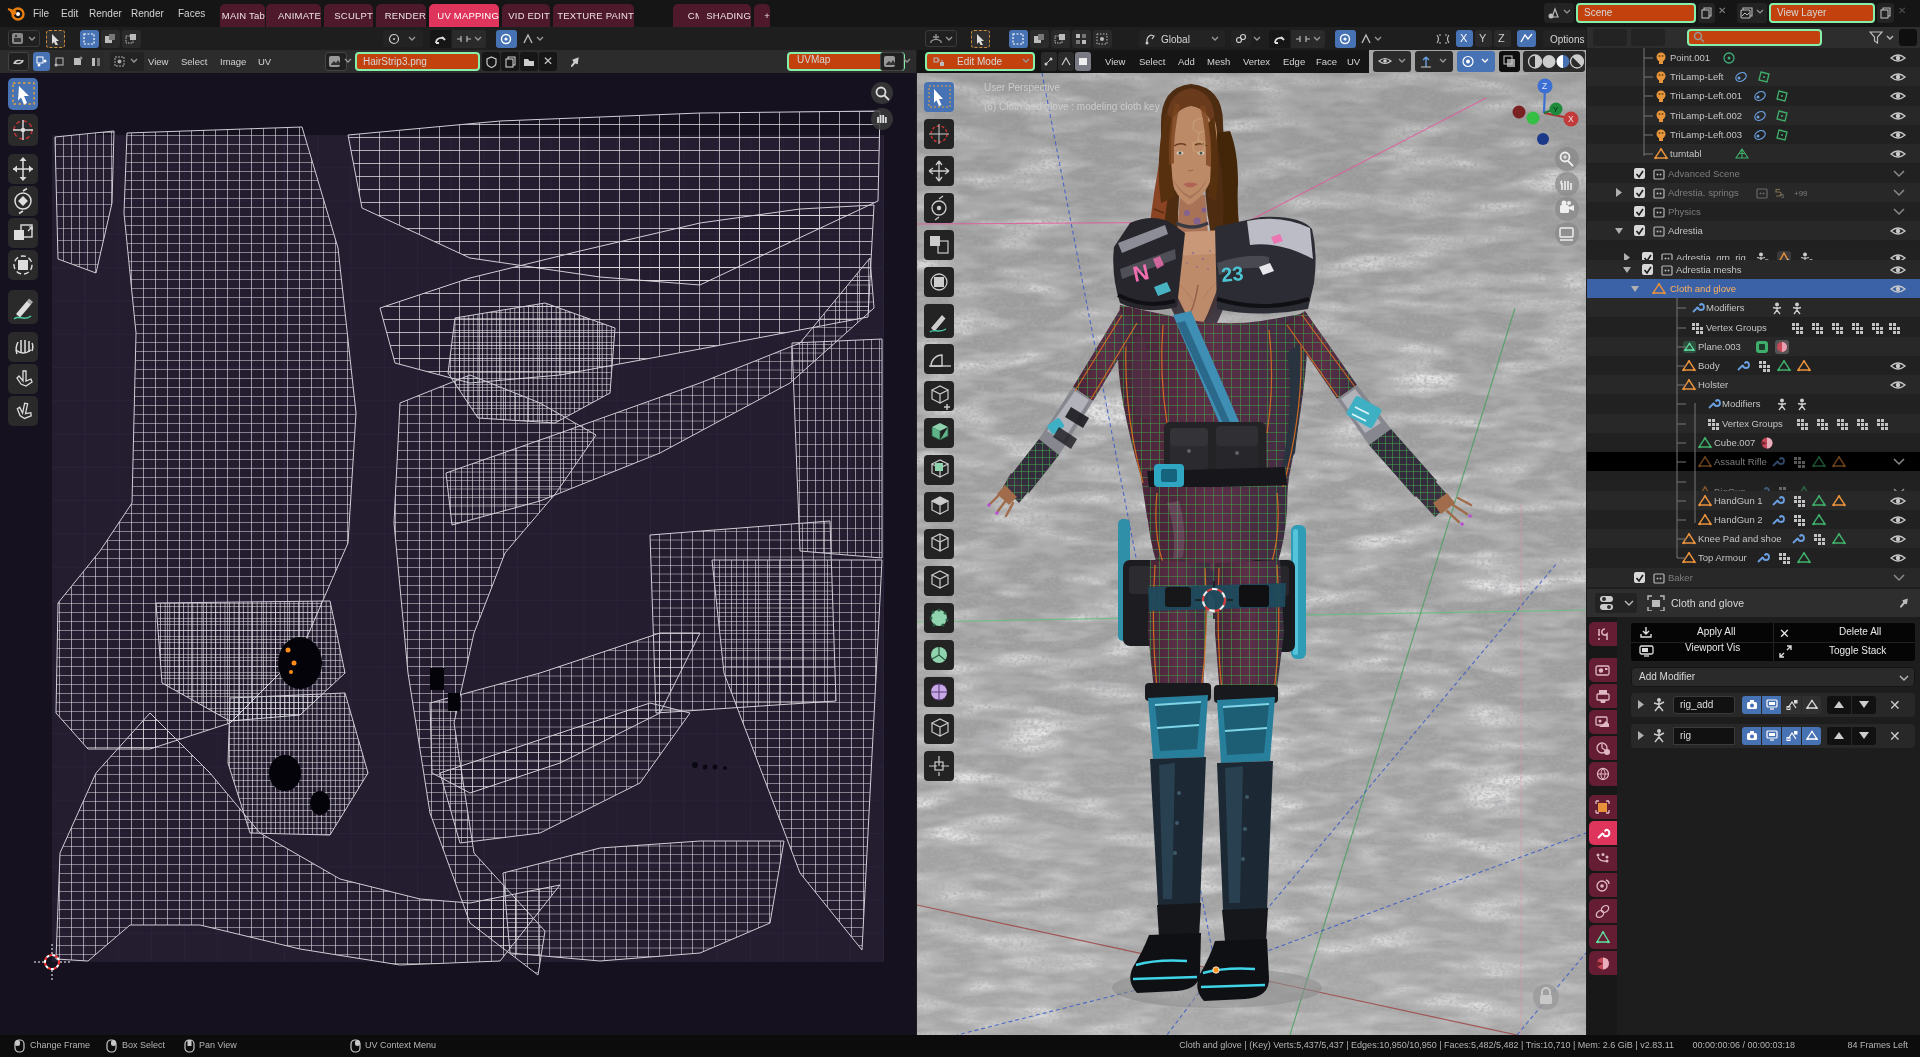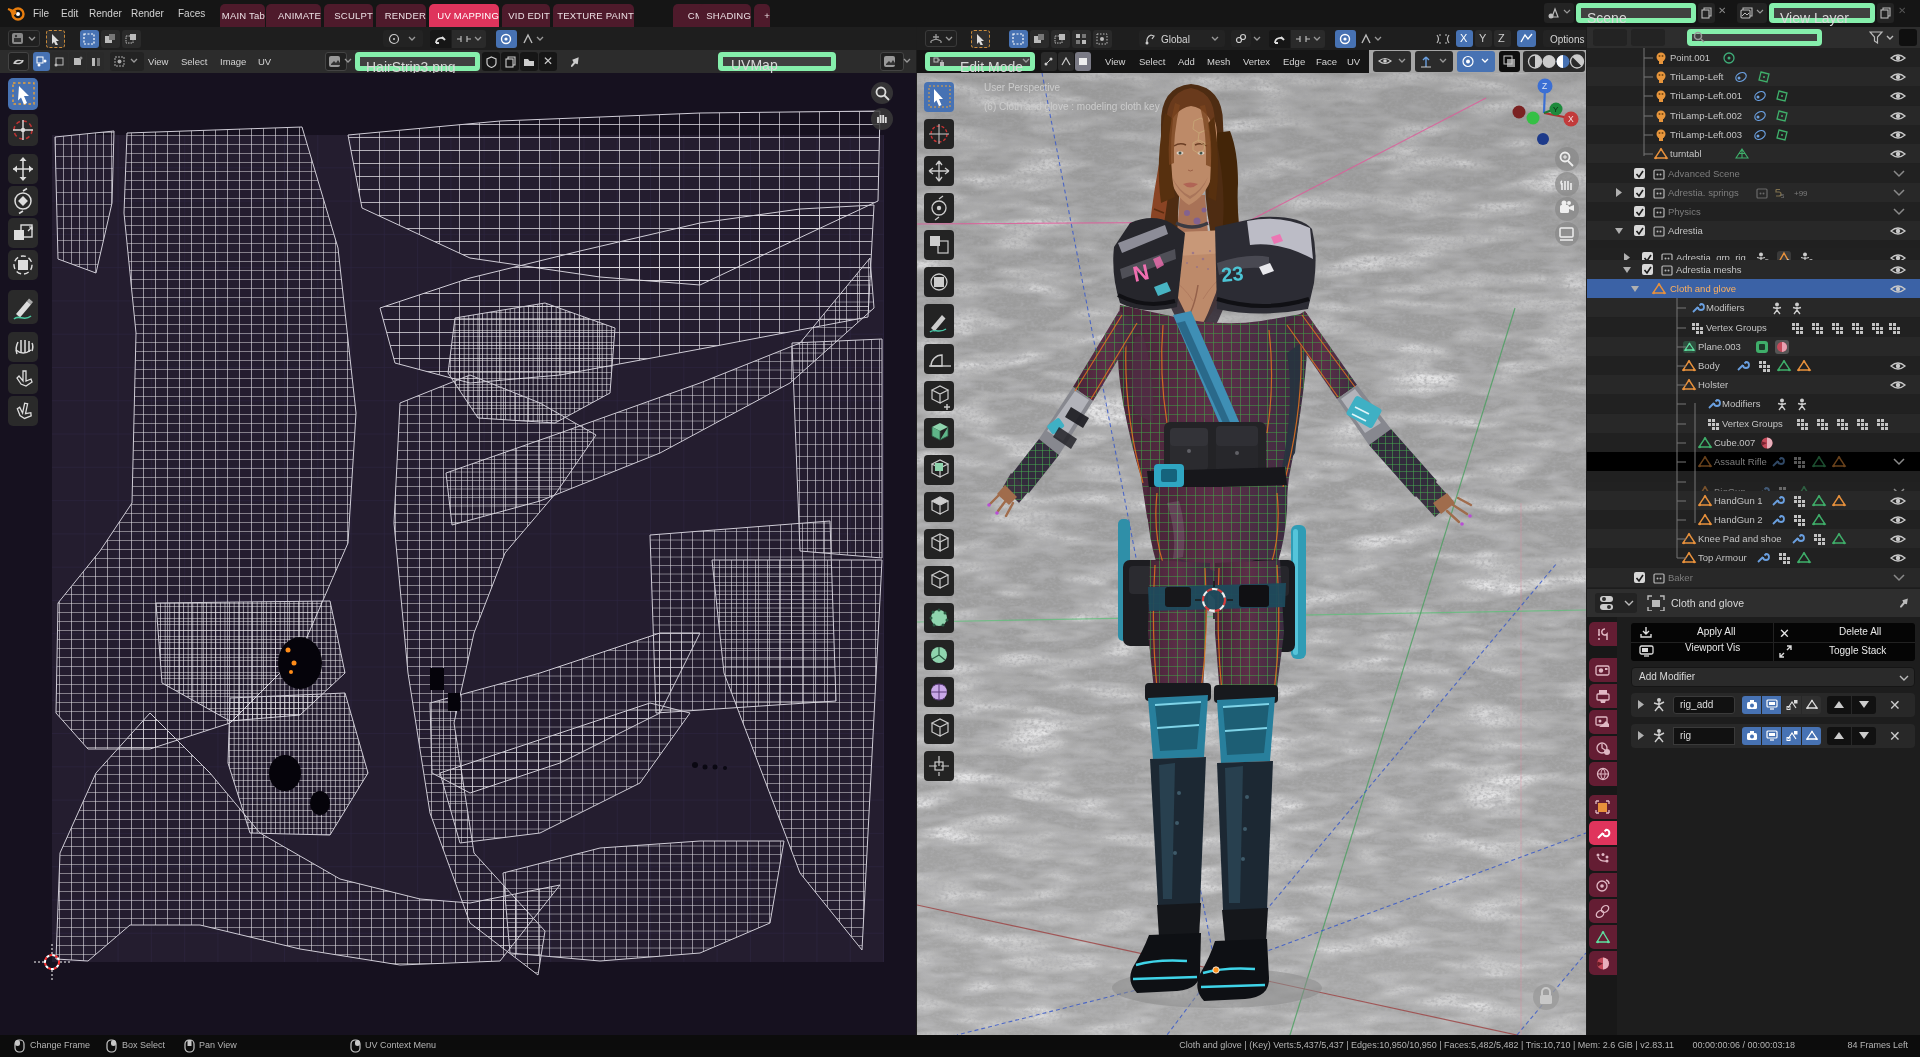"Scene" .hfield { background: #404040 -> #c2410c; border: 5px solid #86efac -> 2px solid #86efac; font-size: 14px -> 10px }
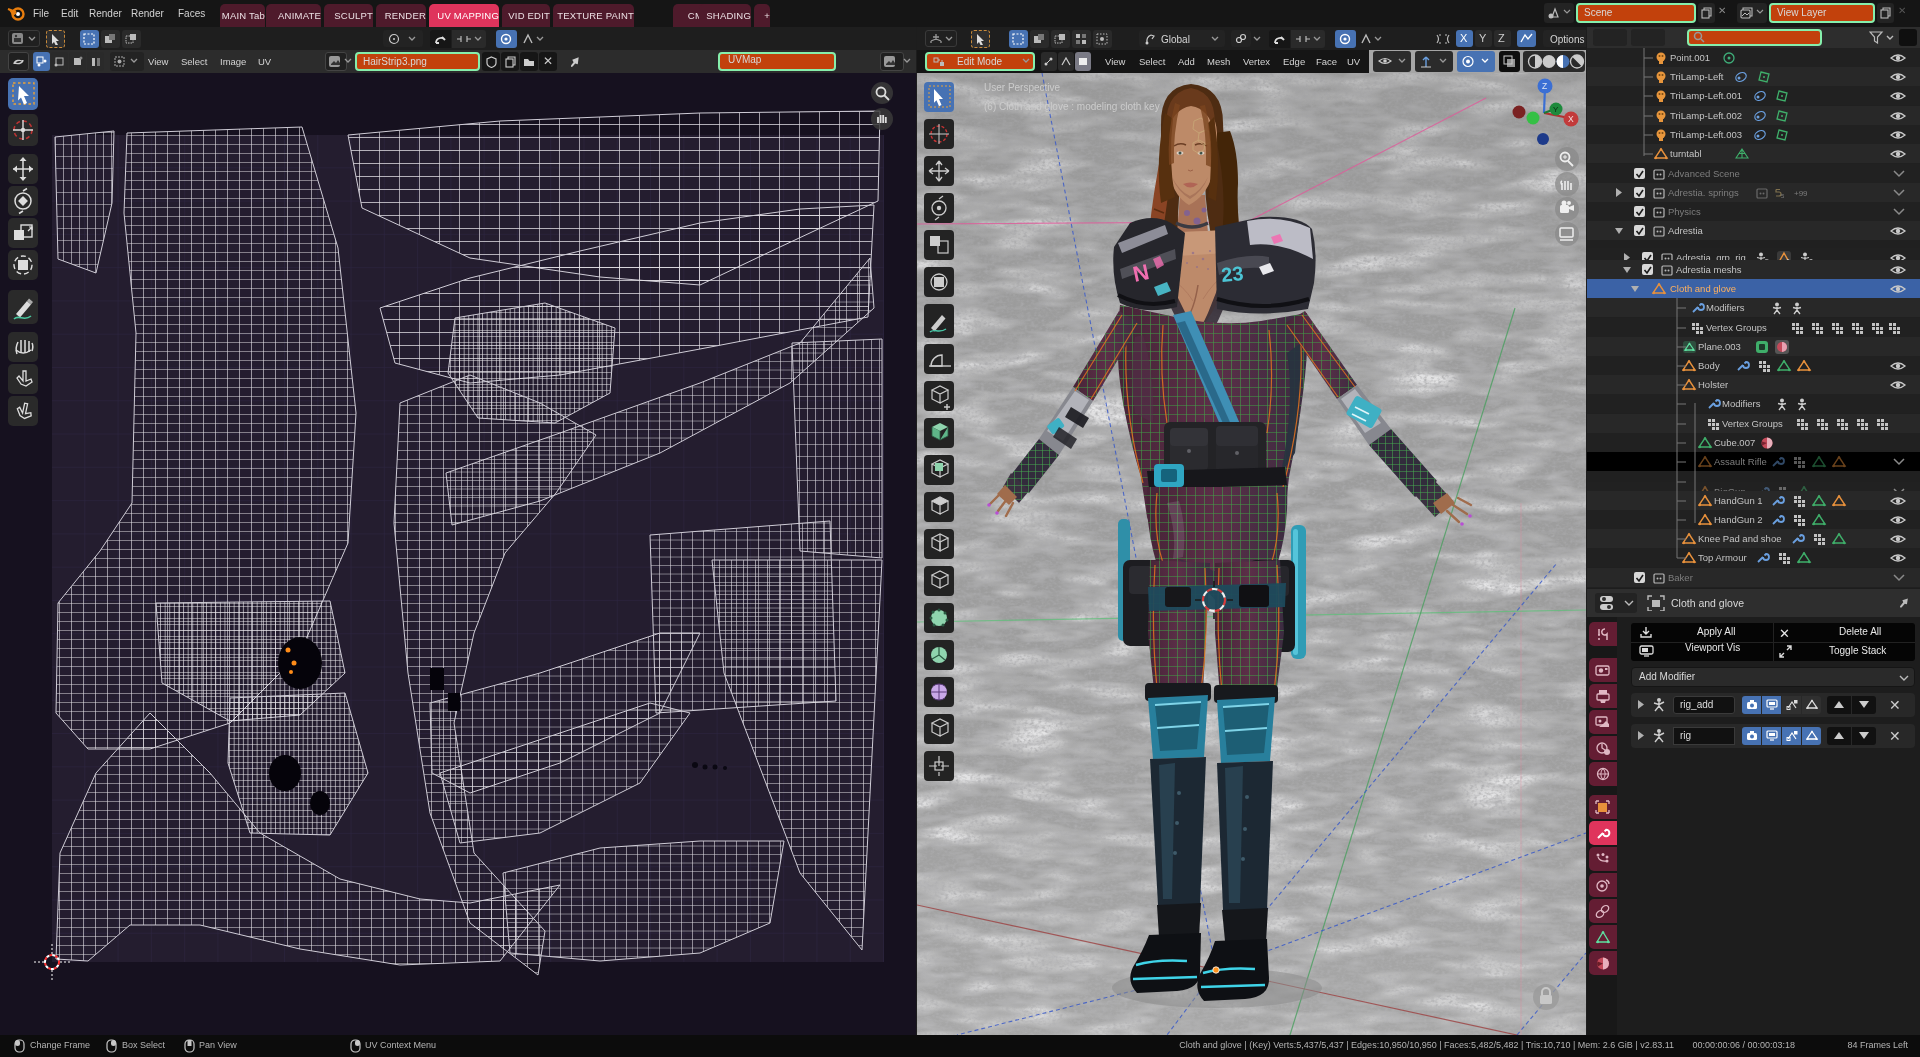"UVMap" span.hfield { left: 718px -> 787px }
